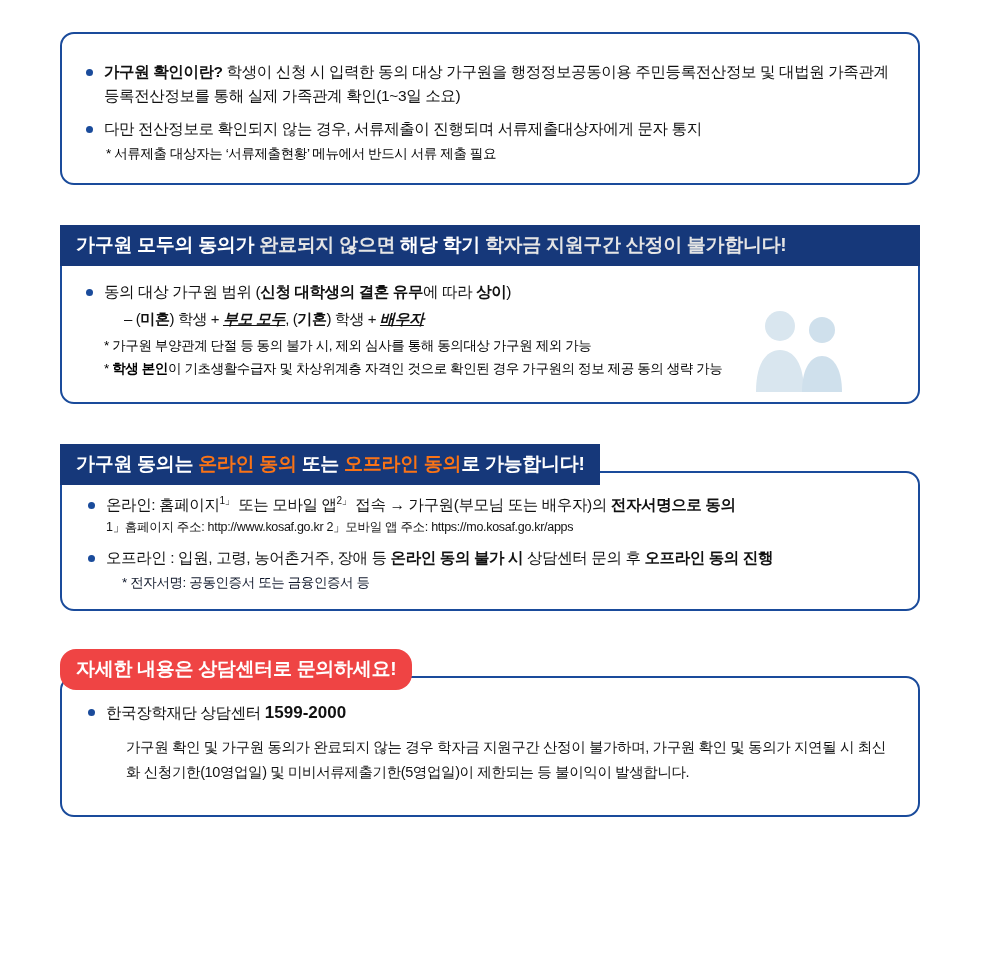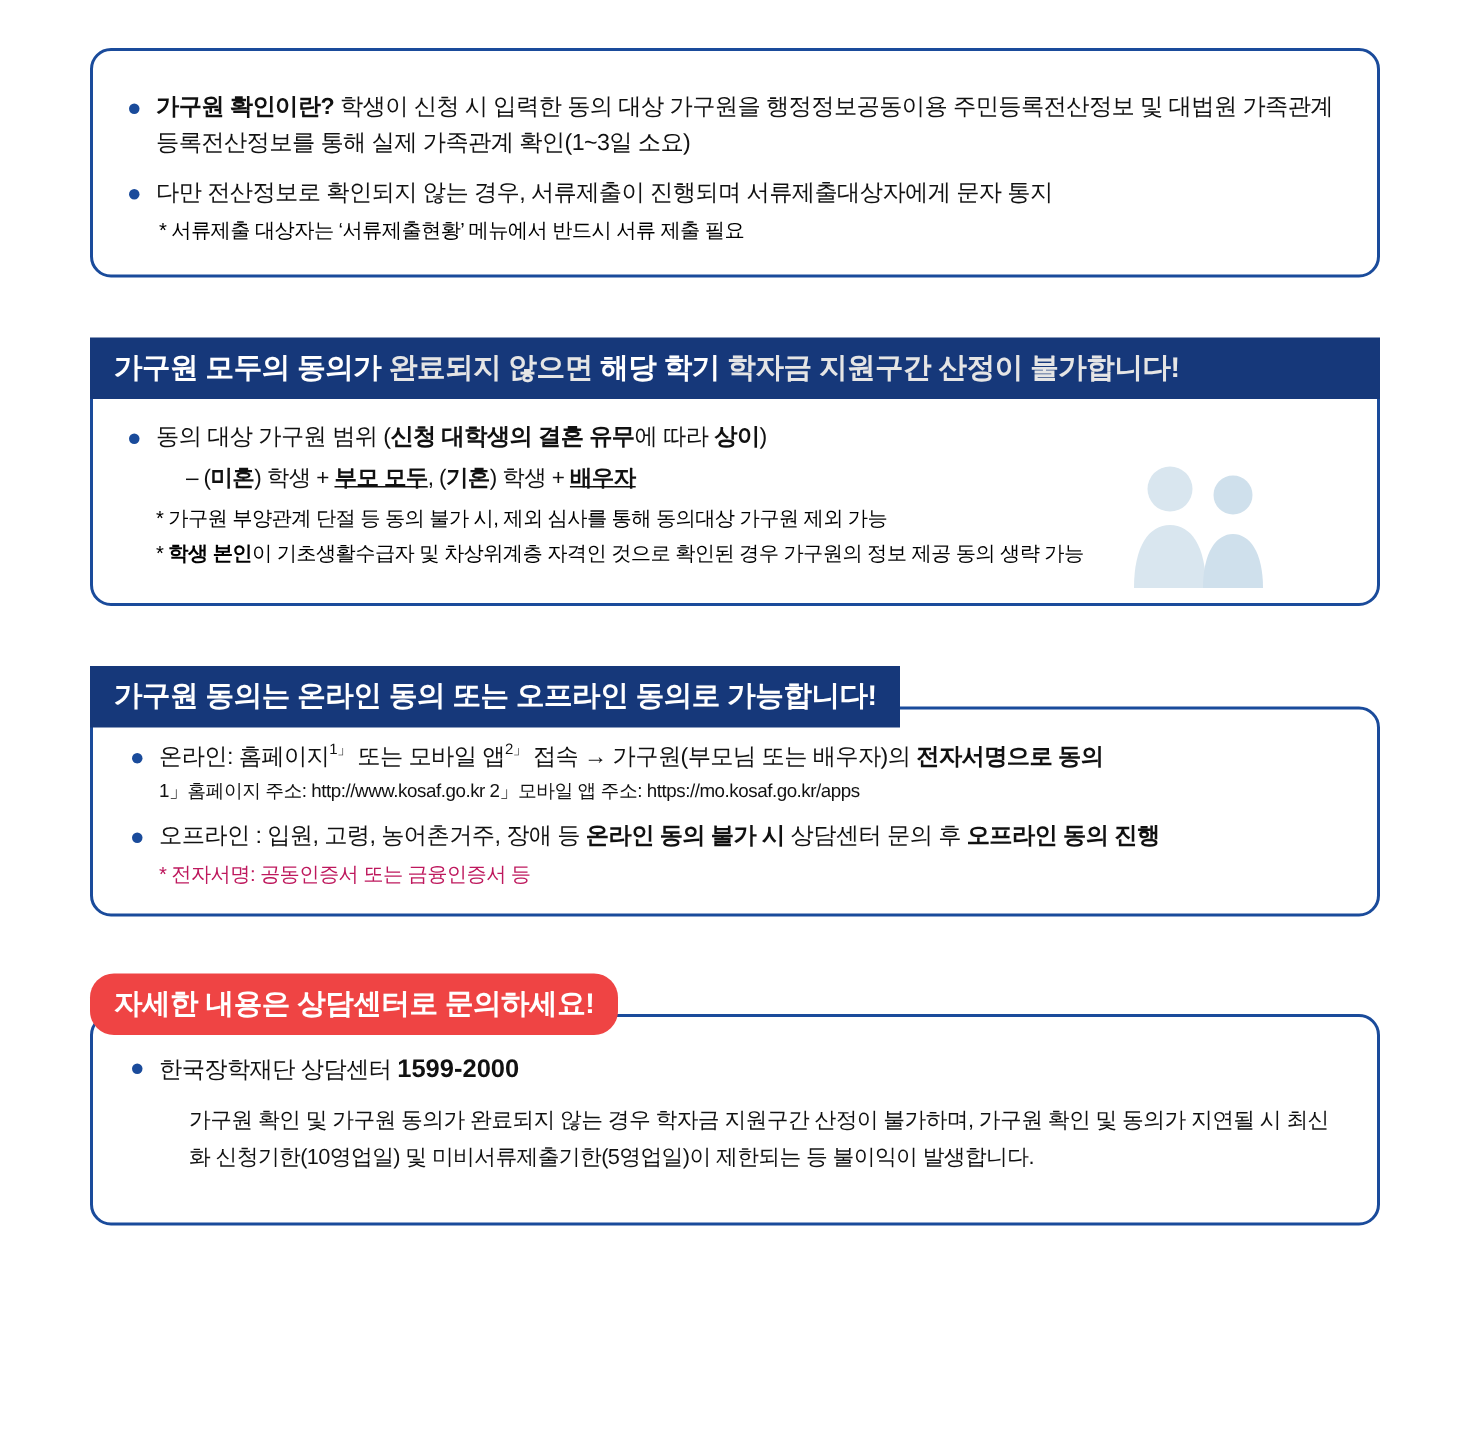"부모 모두" .u { font-style: none -> italic }
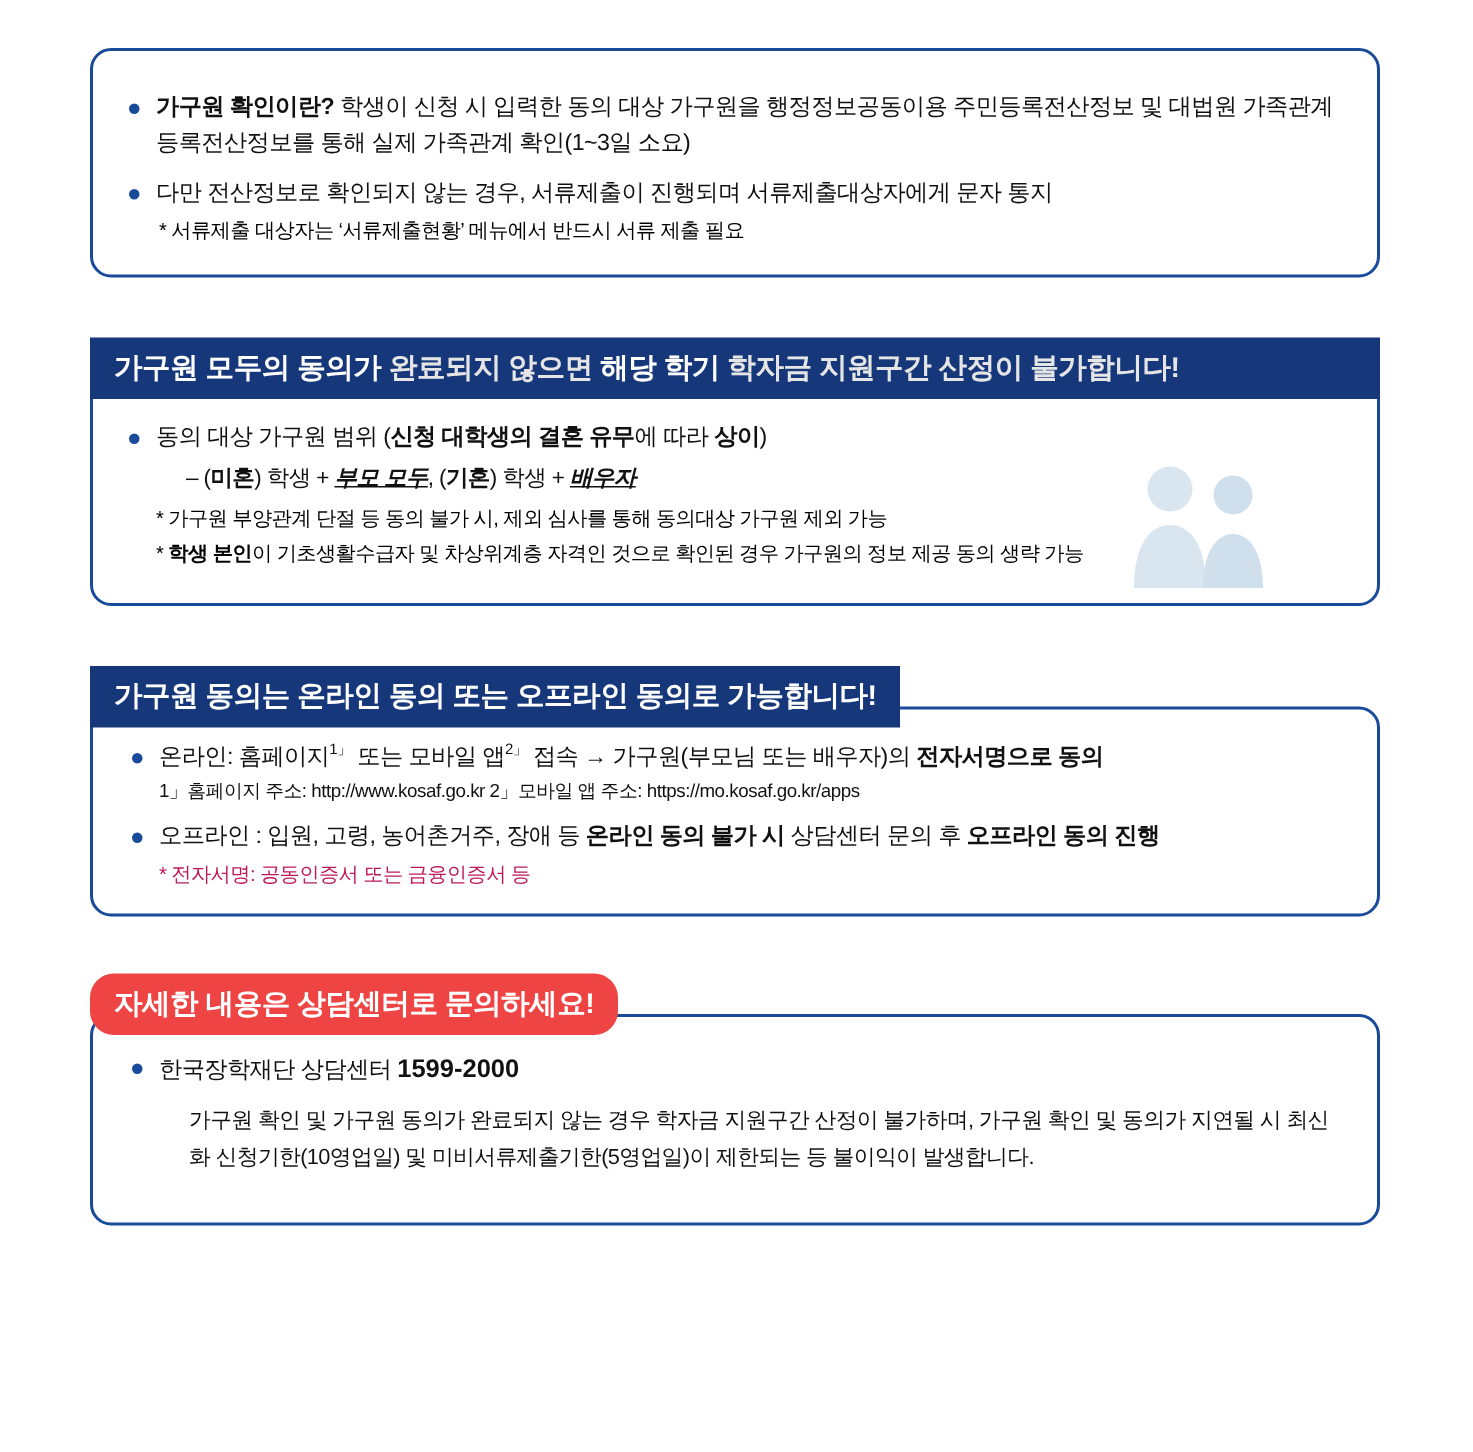"온라인 동의" .hdr .hl-c { color: #ffffff -> #f97316 }
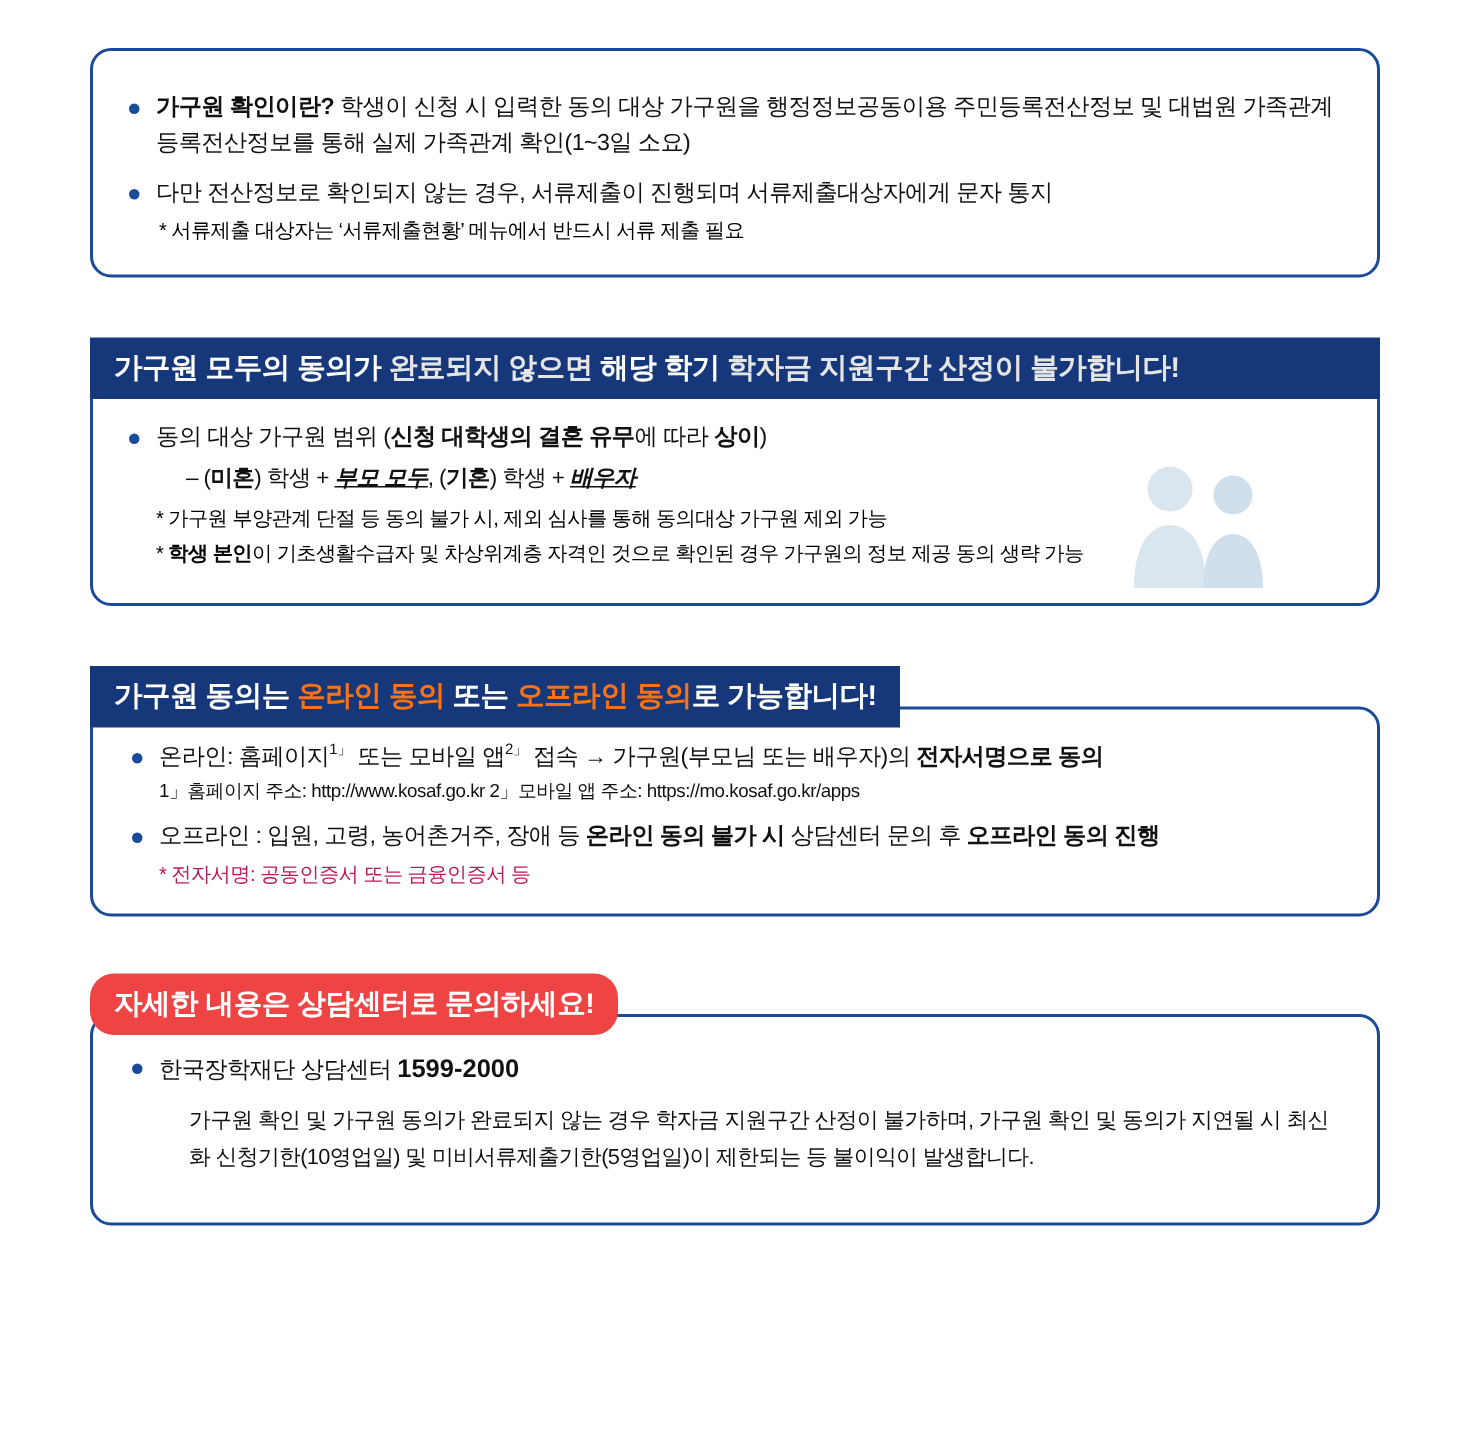"* 전자서명: 공동인증서 또는 금융인증서" p.note { color: #be185d -> #0f172a; margin-left: 0 -> 16px }
